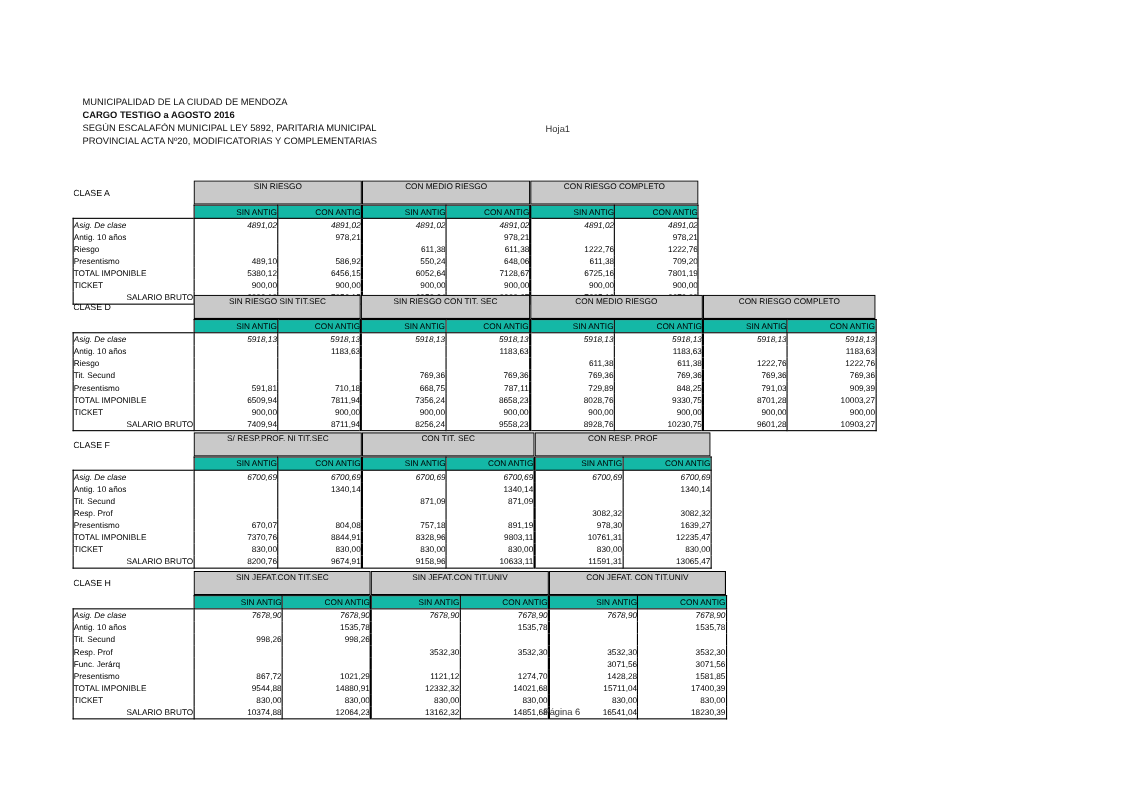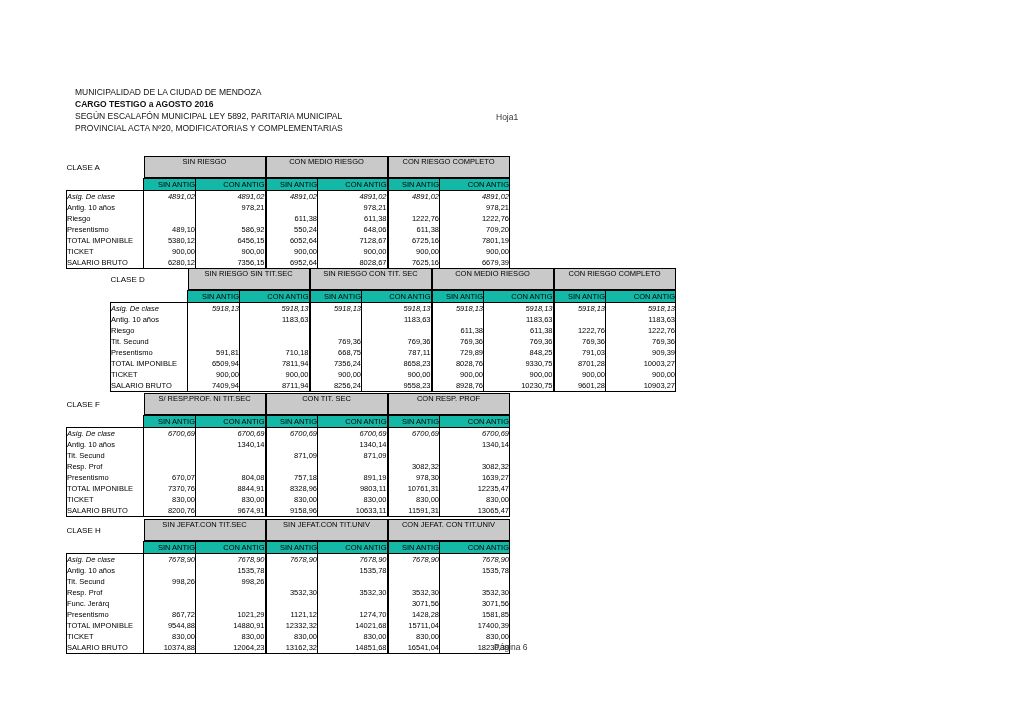"CLASE A" div.tbl { top: 156px -> 164px }
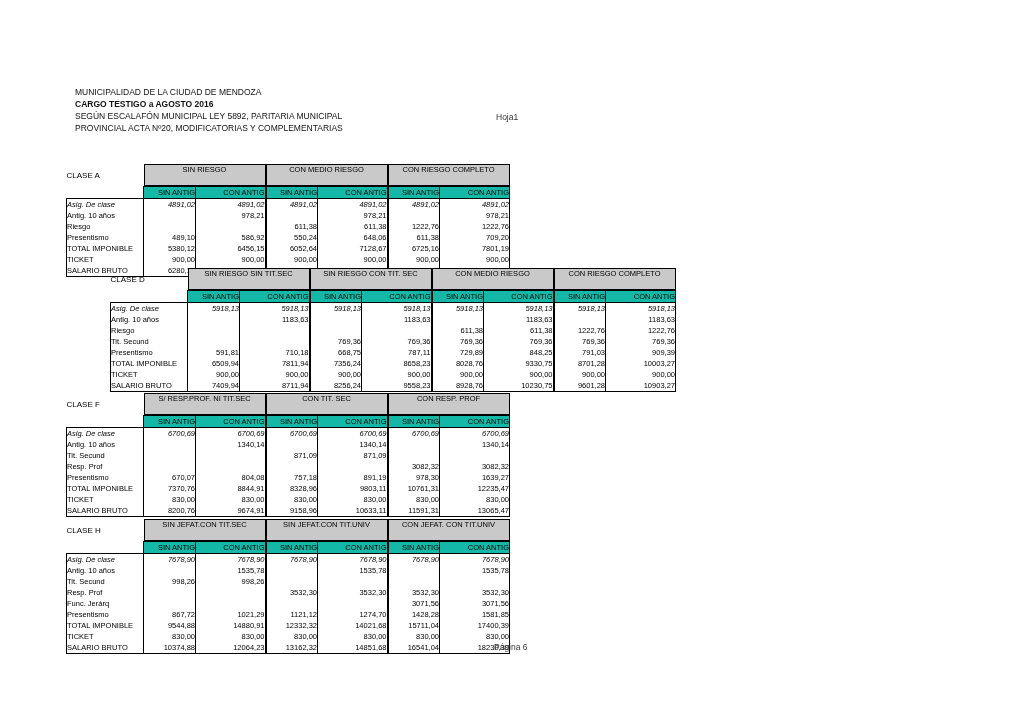"SALARIO BRUTO" tbody tr:last-child td { padding-left: none -> 48px }
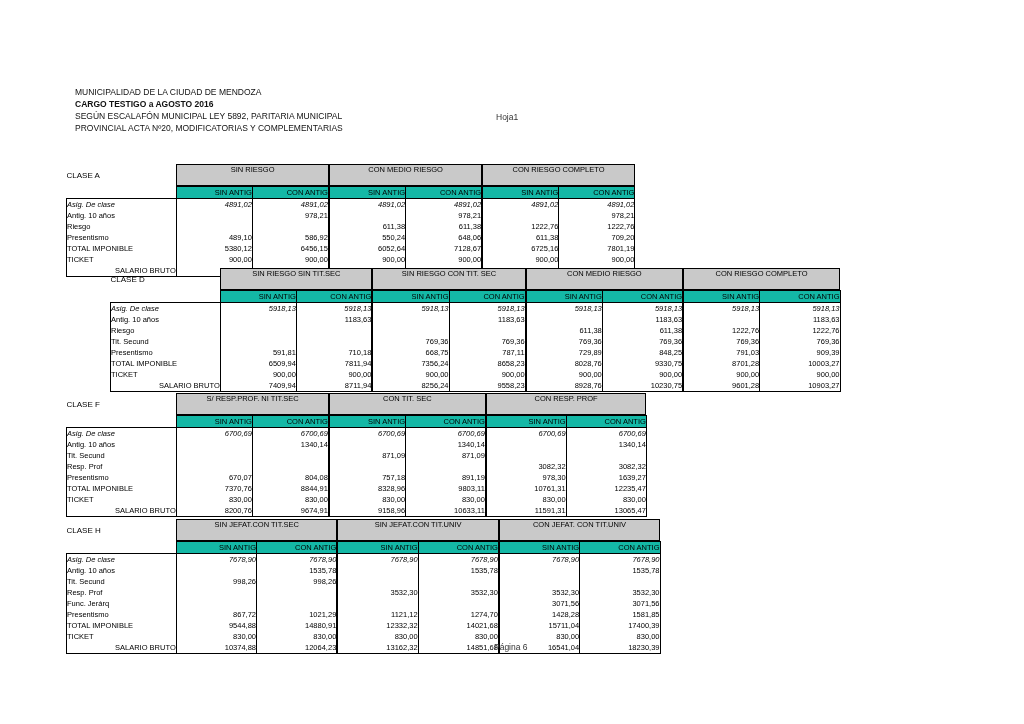"CLASE D" div.tbl { margin-left: 44px -> none }
